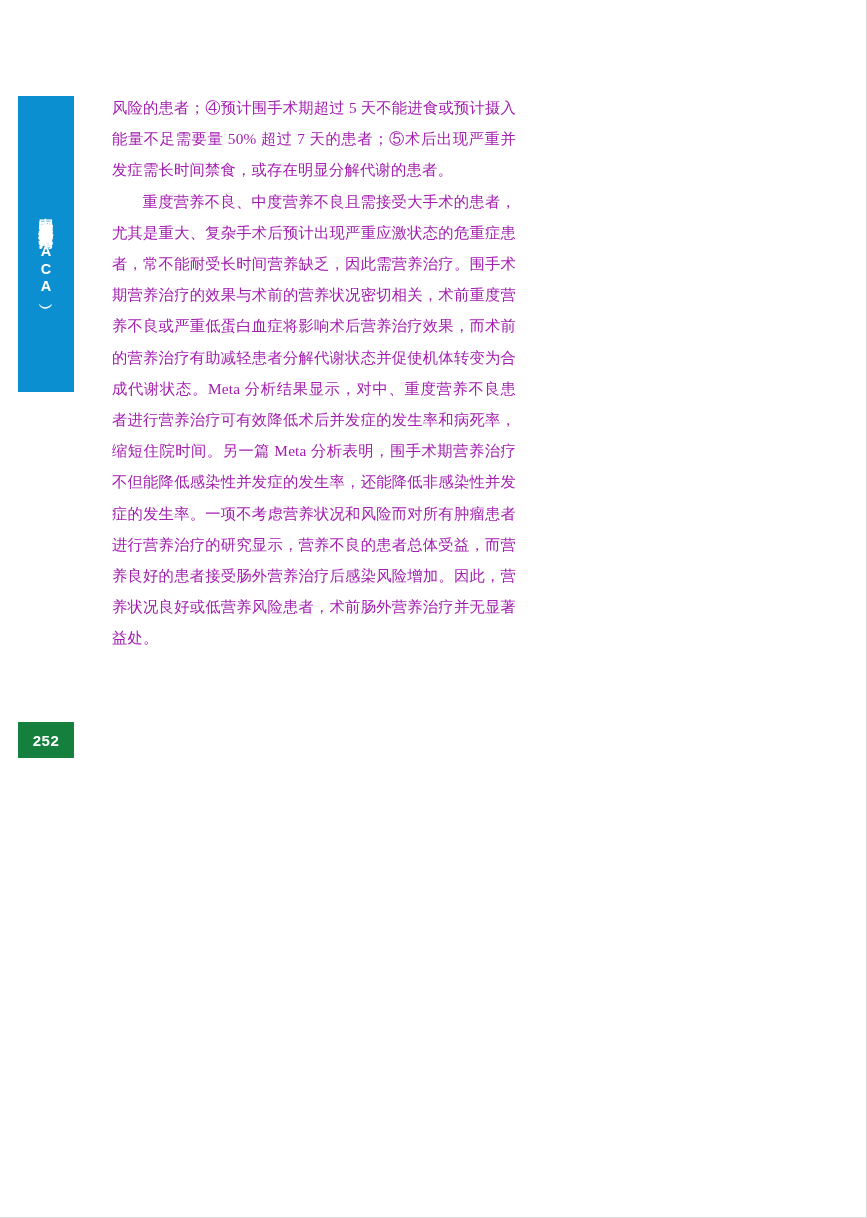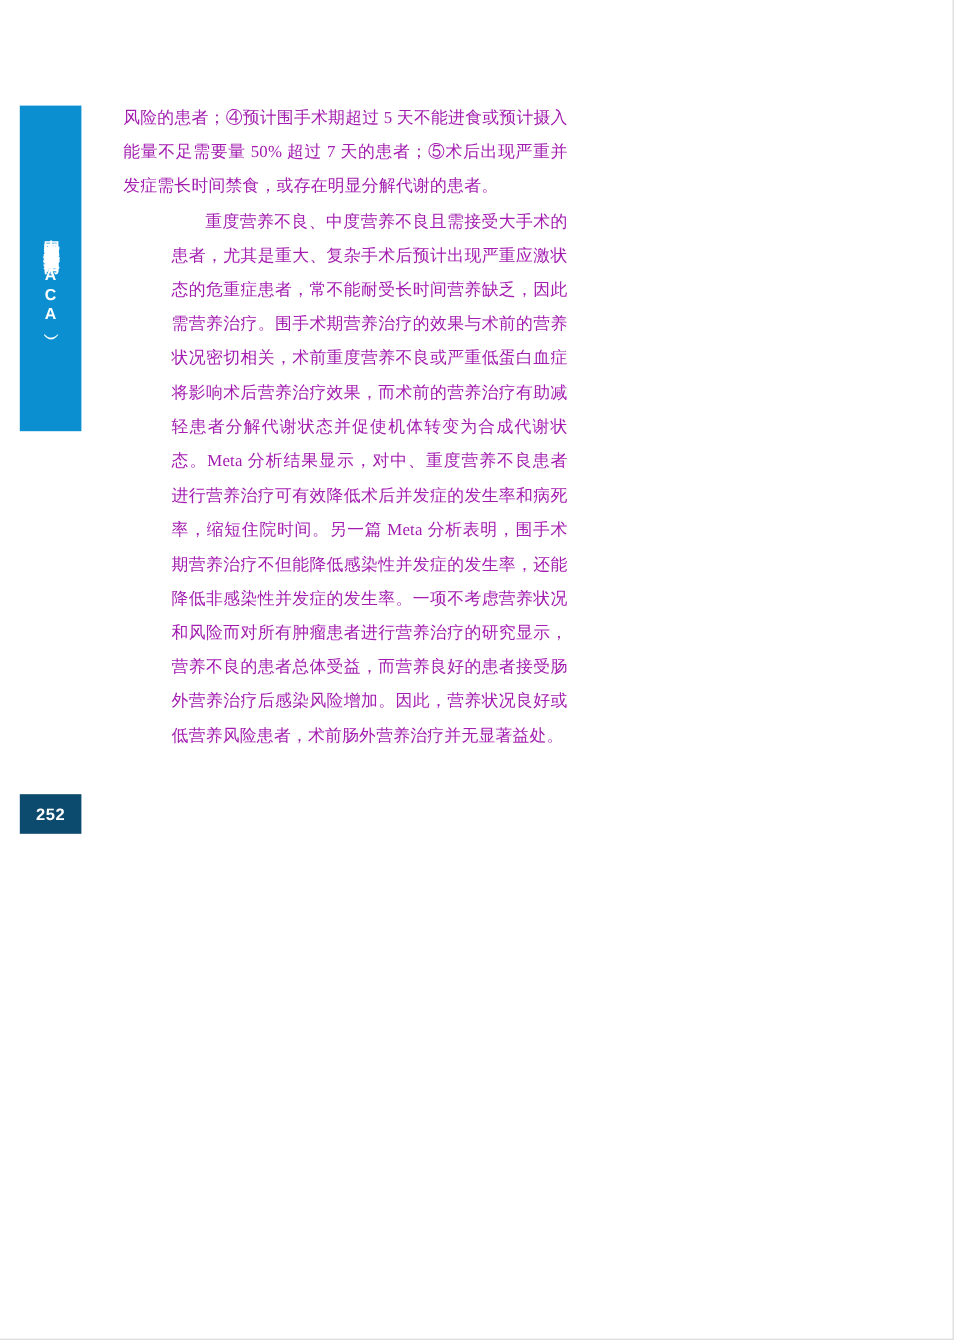"重度营养不良、中度营养不良且需接受大手术的患者，尤其是重大、复杂手术后预计出现严" .para + .para { margin-left: 44px -> none }
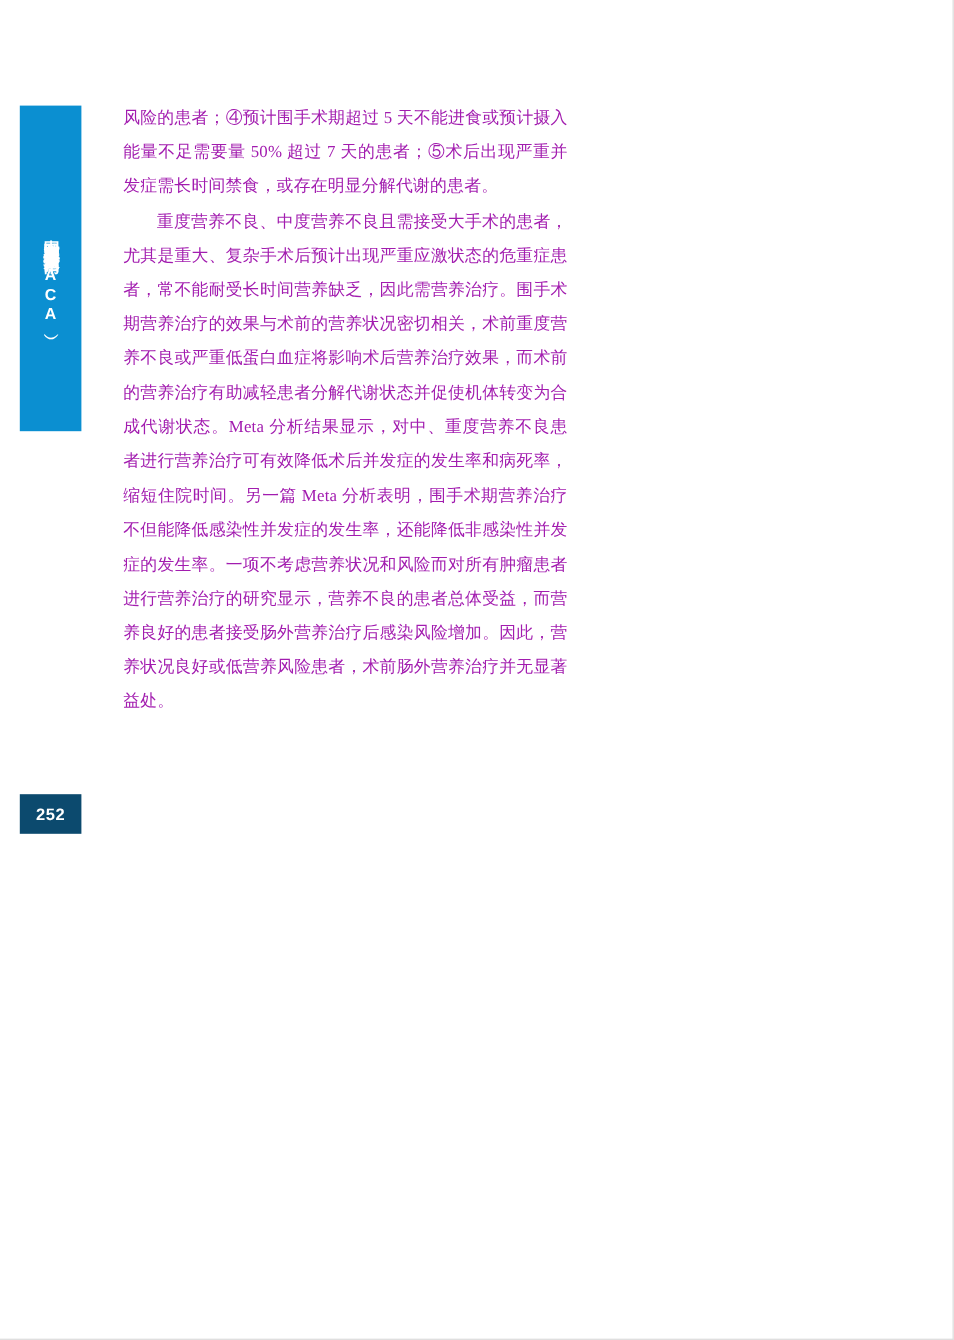"252" .page-number-block { background: #0c4a6e -> #15803d }
